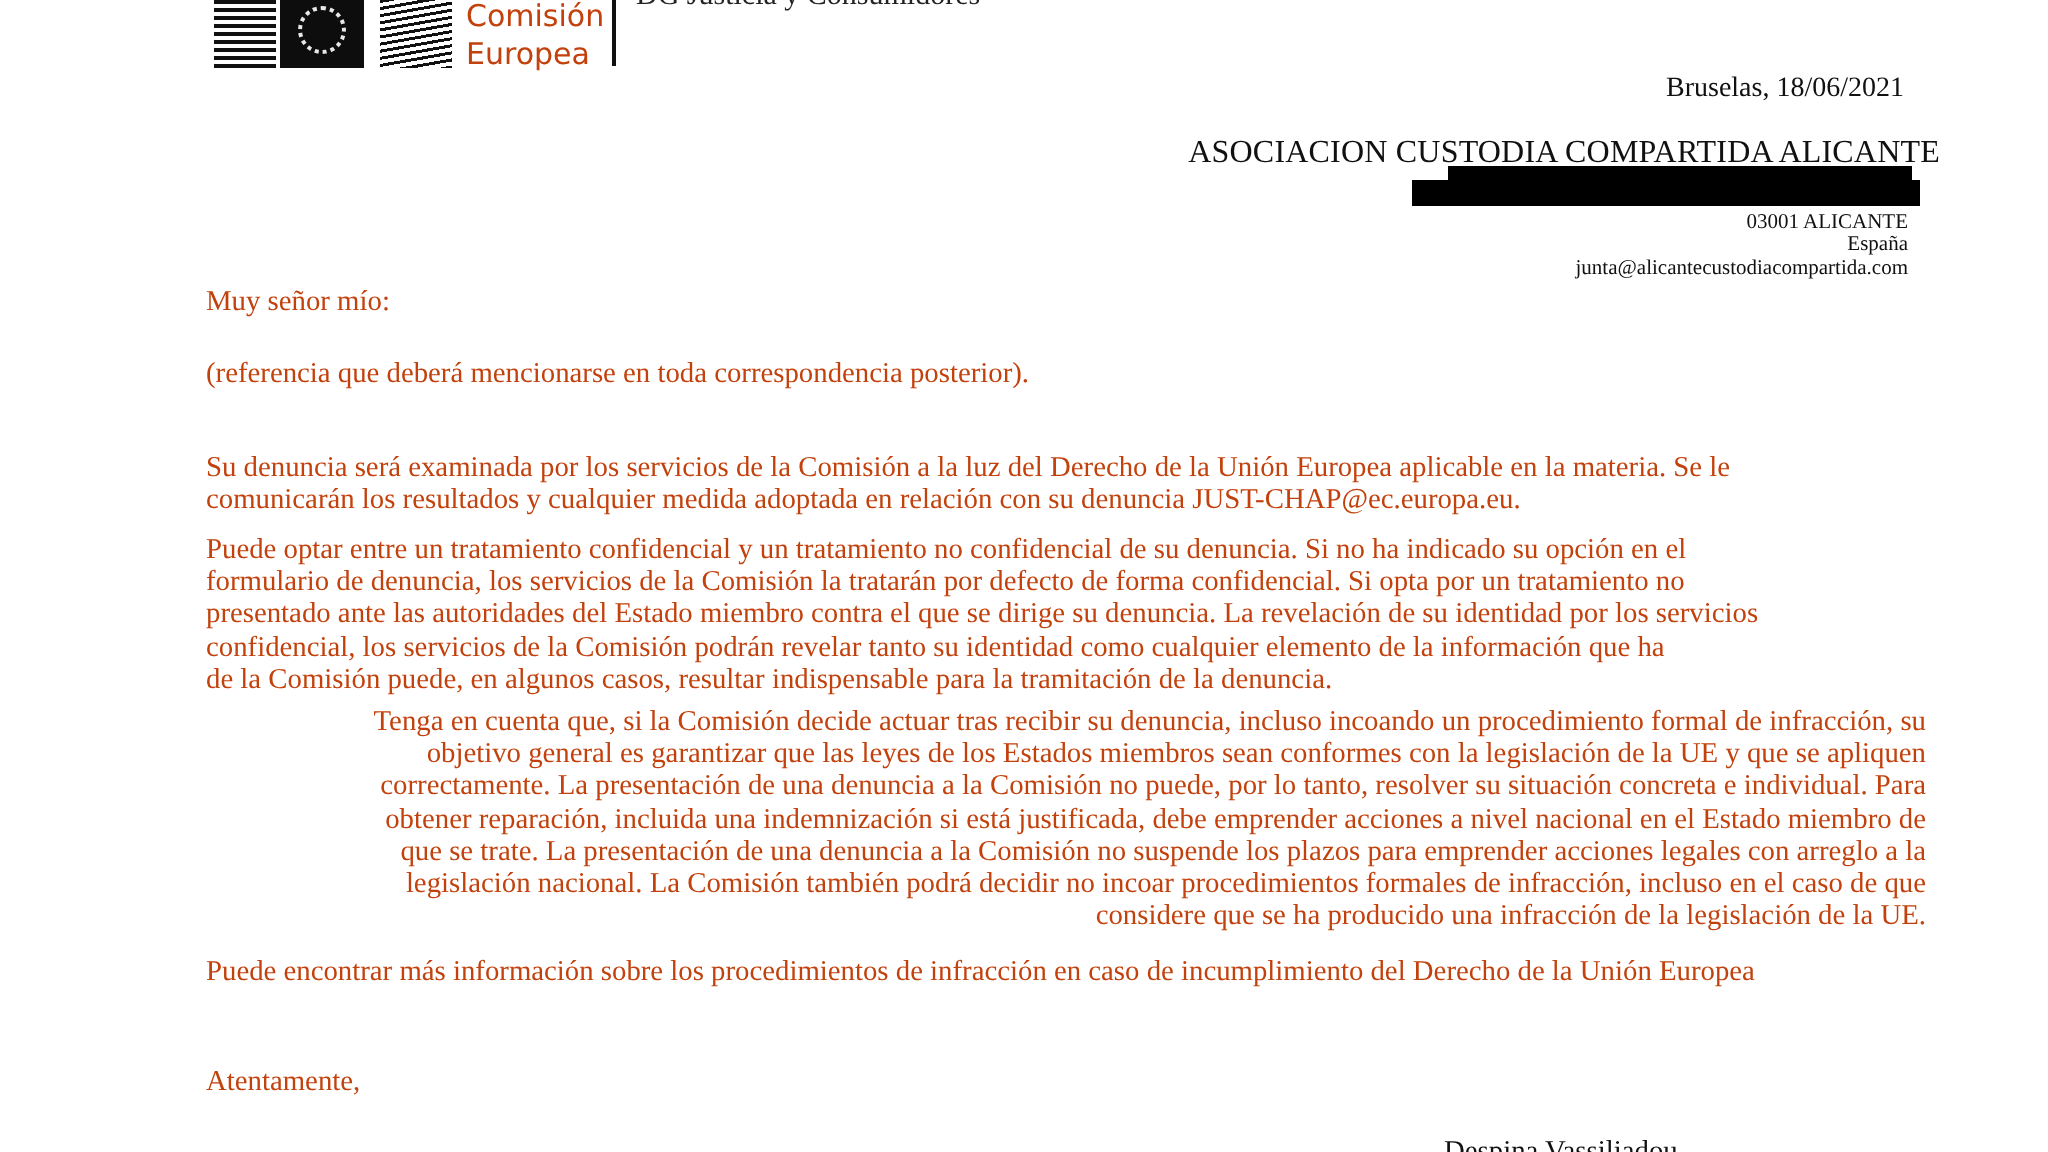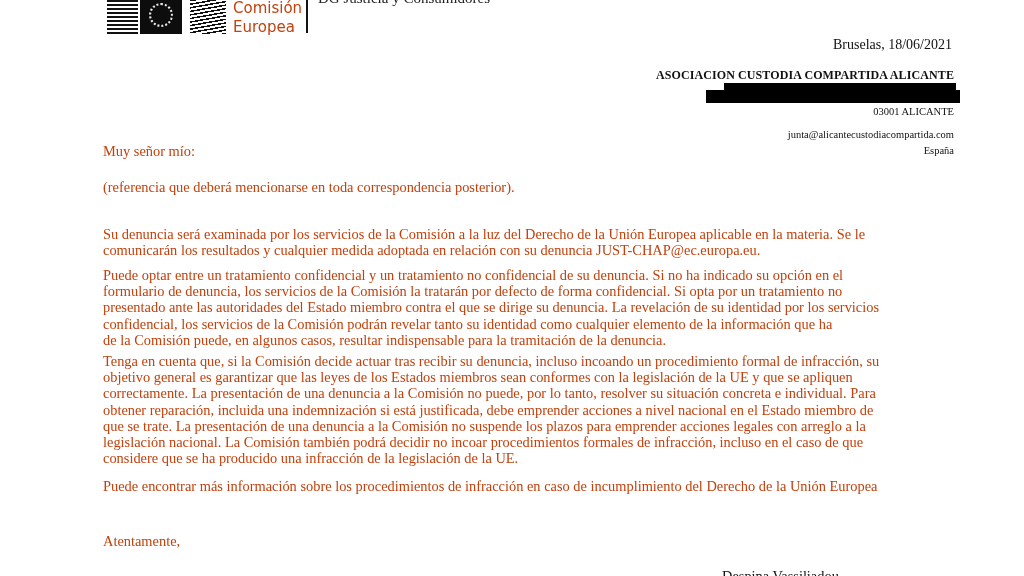"ASOCIACION CUSTODIA COMPARTIDA ALICANTE" .addr1 { font-size: 12px -> 16px; font-weight: bold -> none; right: 70px -> 54px }
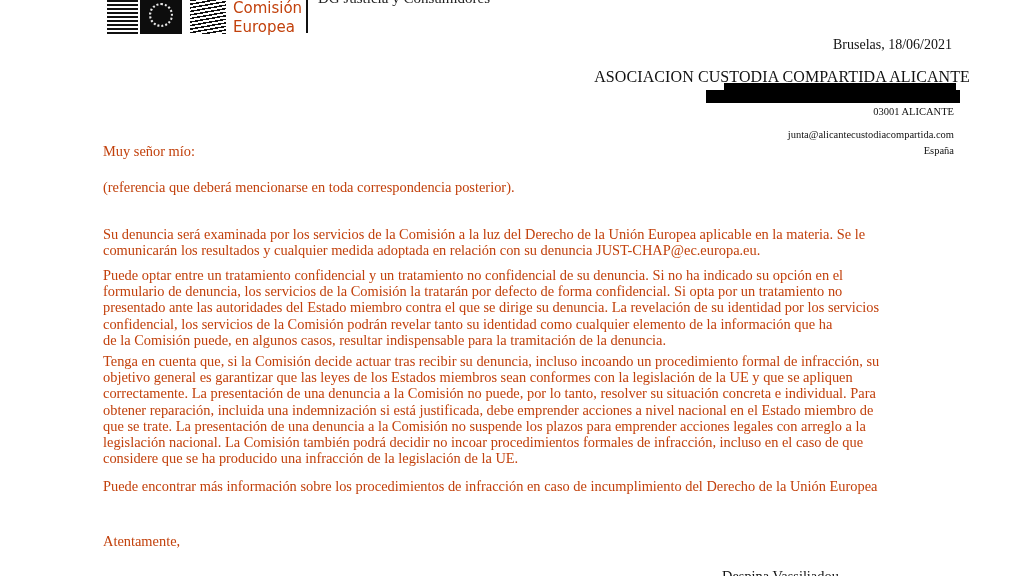"España" .country { margin-top: 28px -> none }
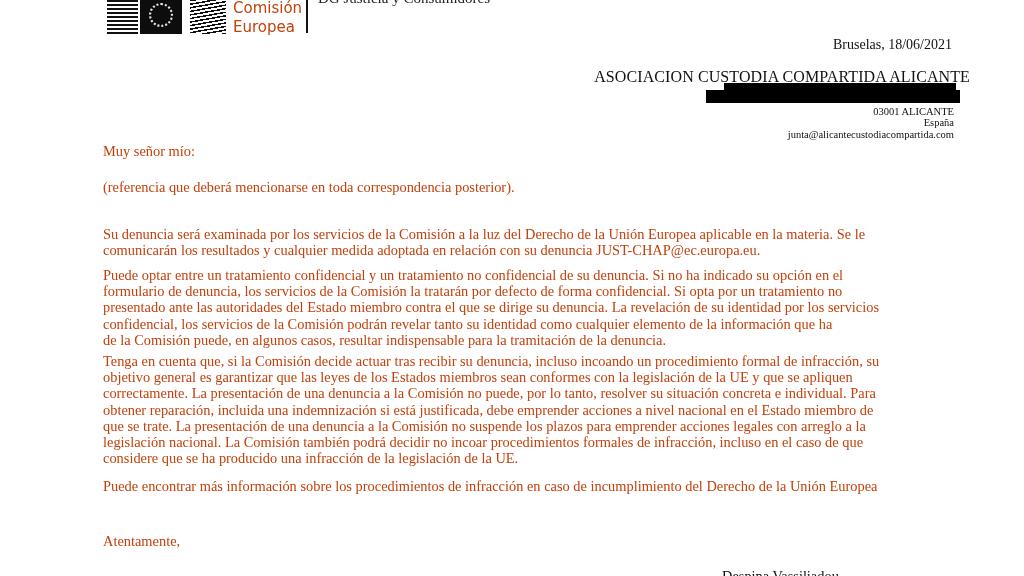"Tenga en cuenta que, si" .p4 { text-align: none -> right }
